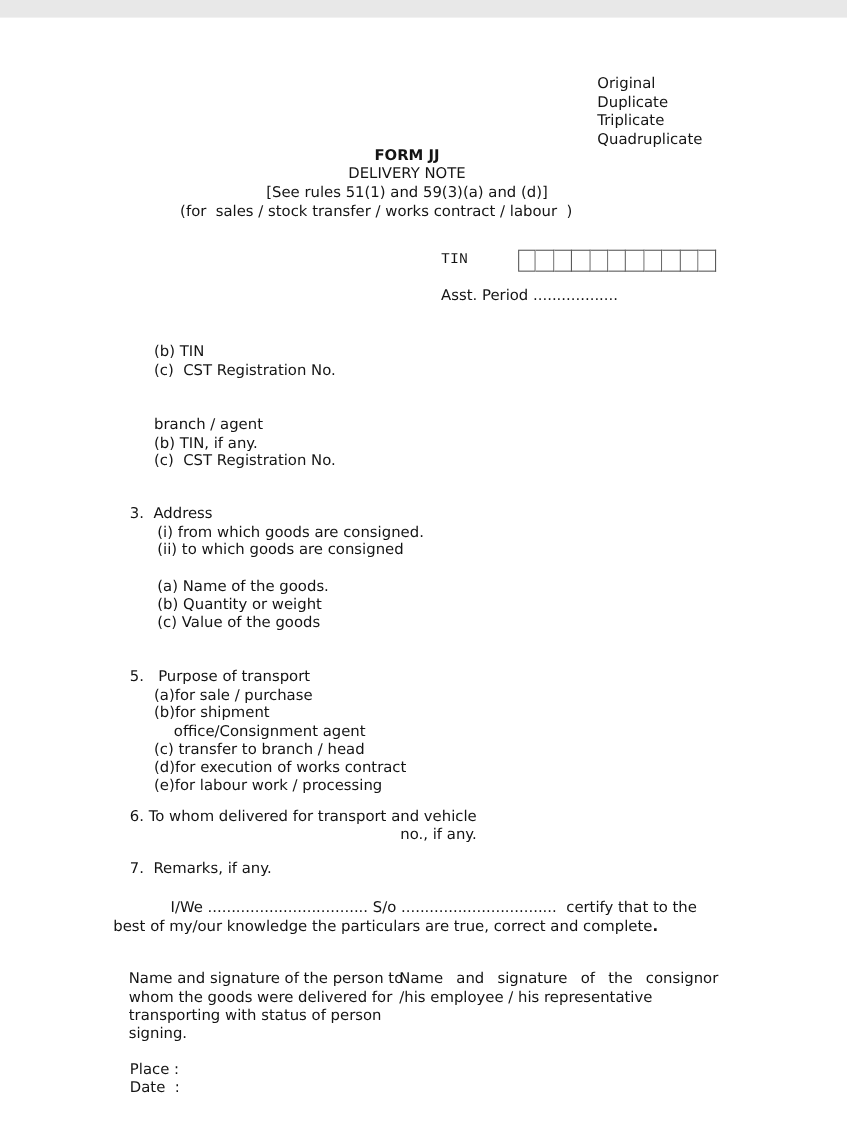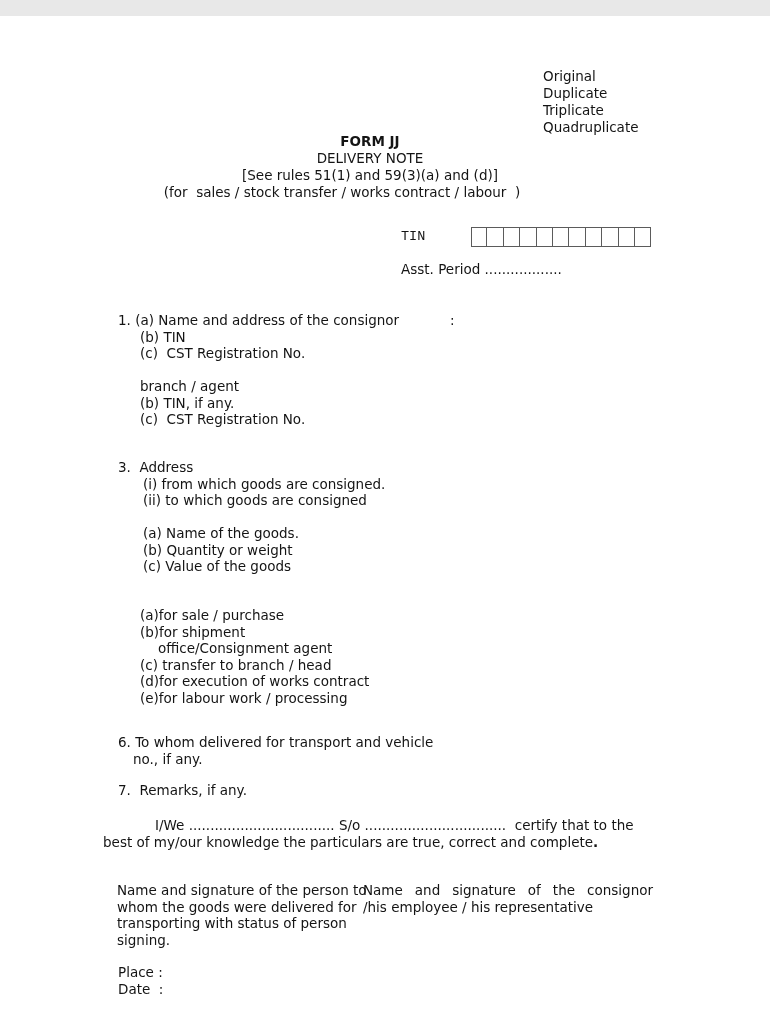"1. (a) Name and address" div.line { html: <div><span>1. (a) Name and address of the consignor</span><span>:</span></div> -> none }
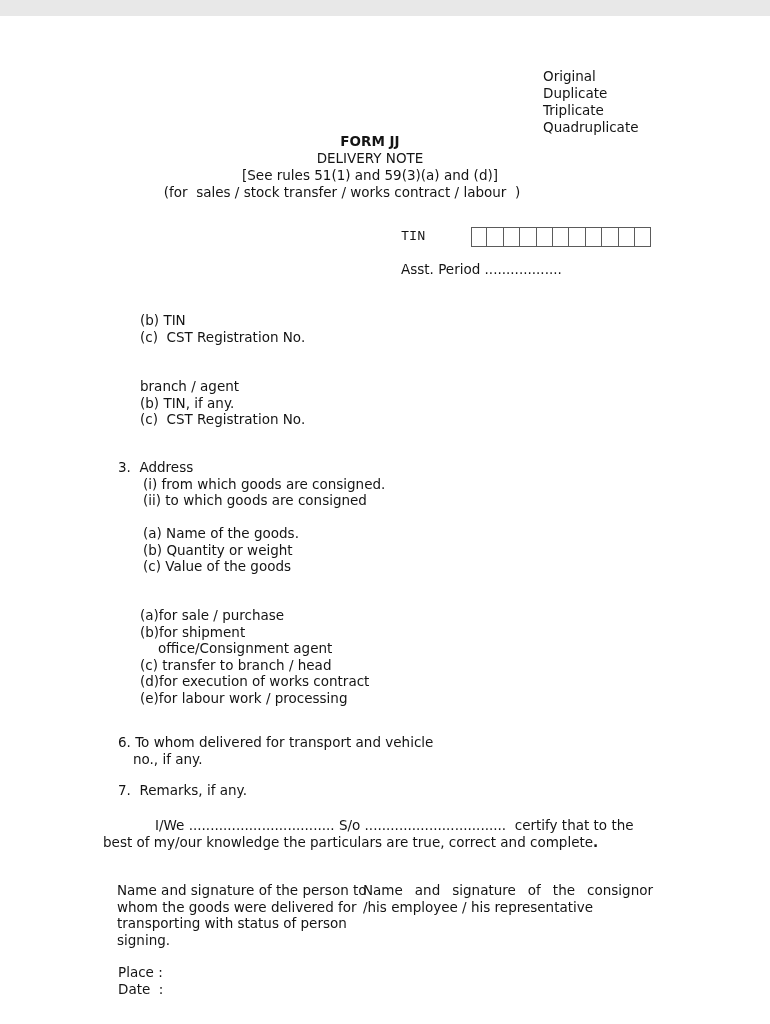"5. Purpose of transport" div.line { html: none -> <div>5. Purpose of transport</div> }
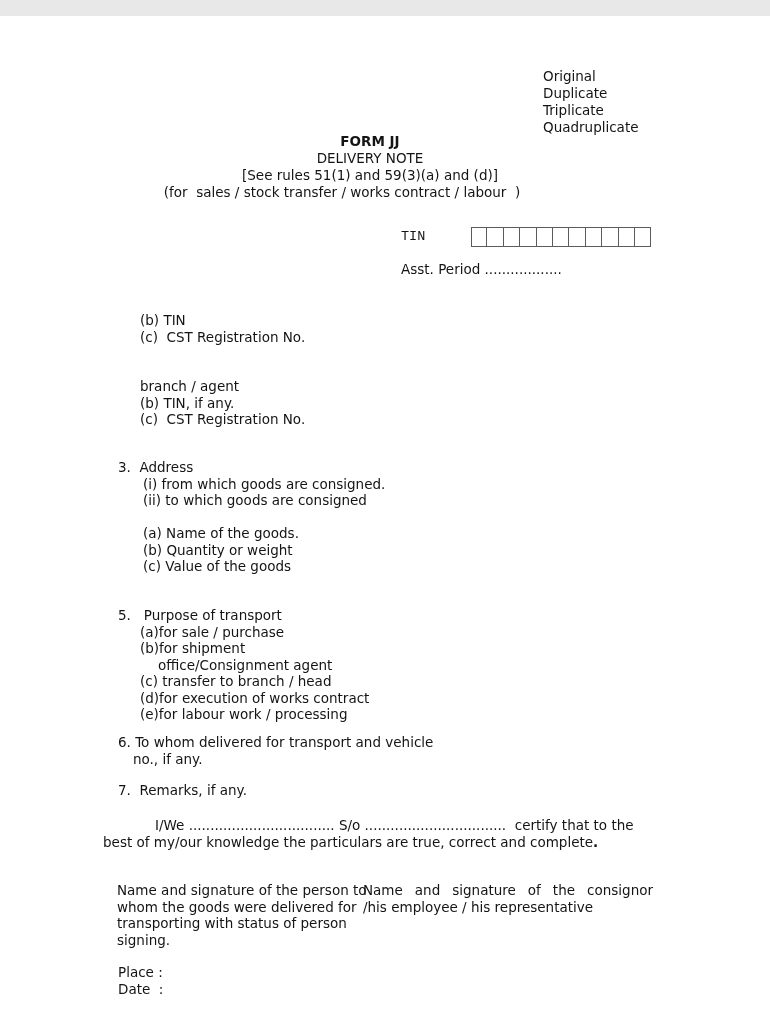"no., if any." .pl15 { text-align: none -> right }
